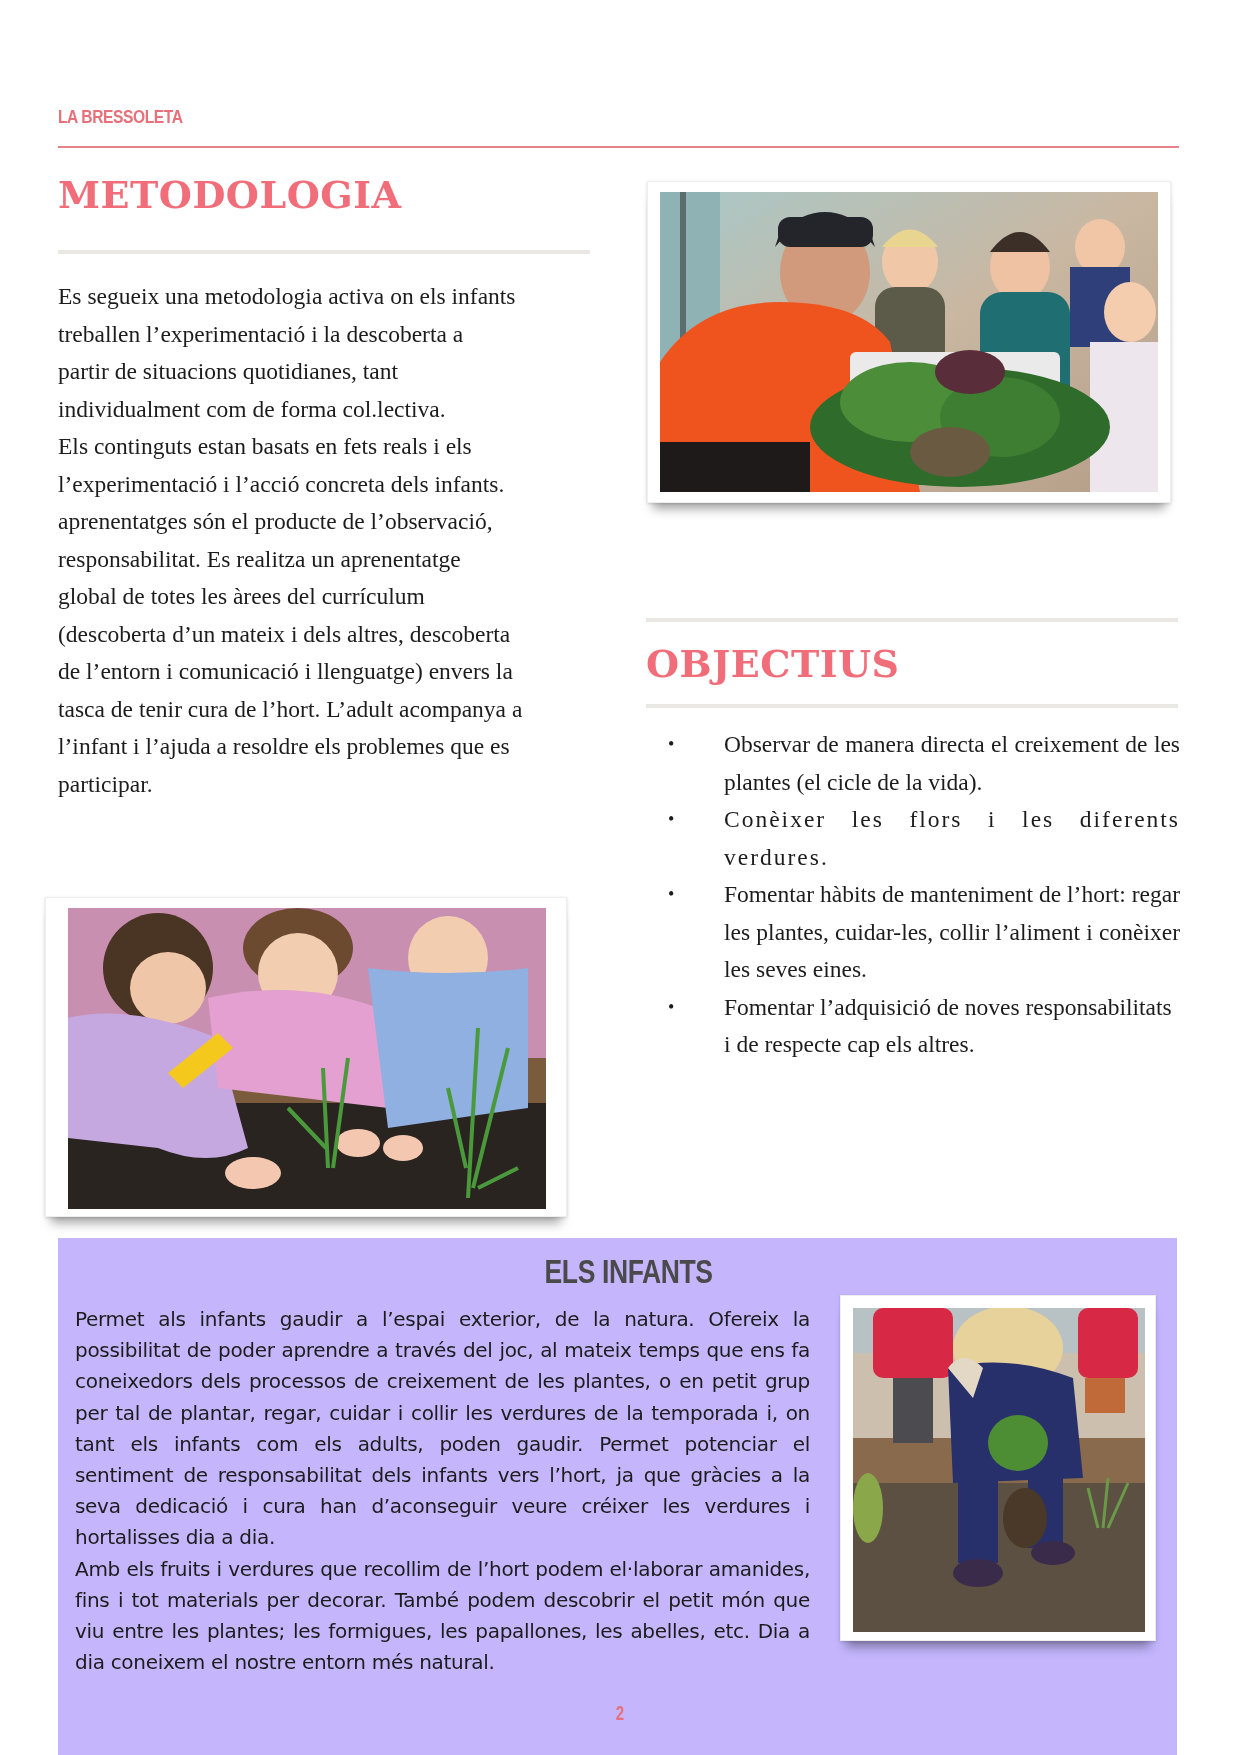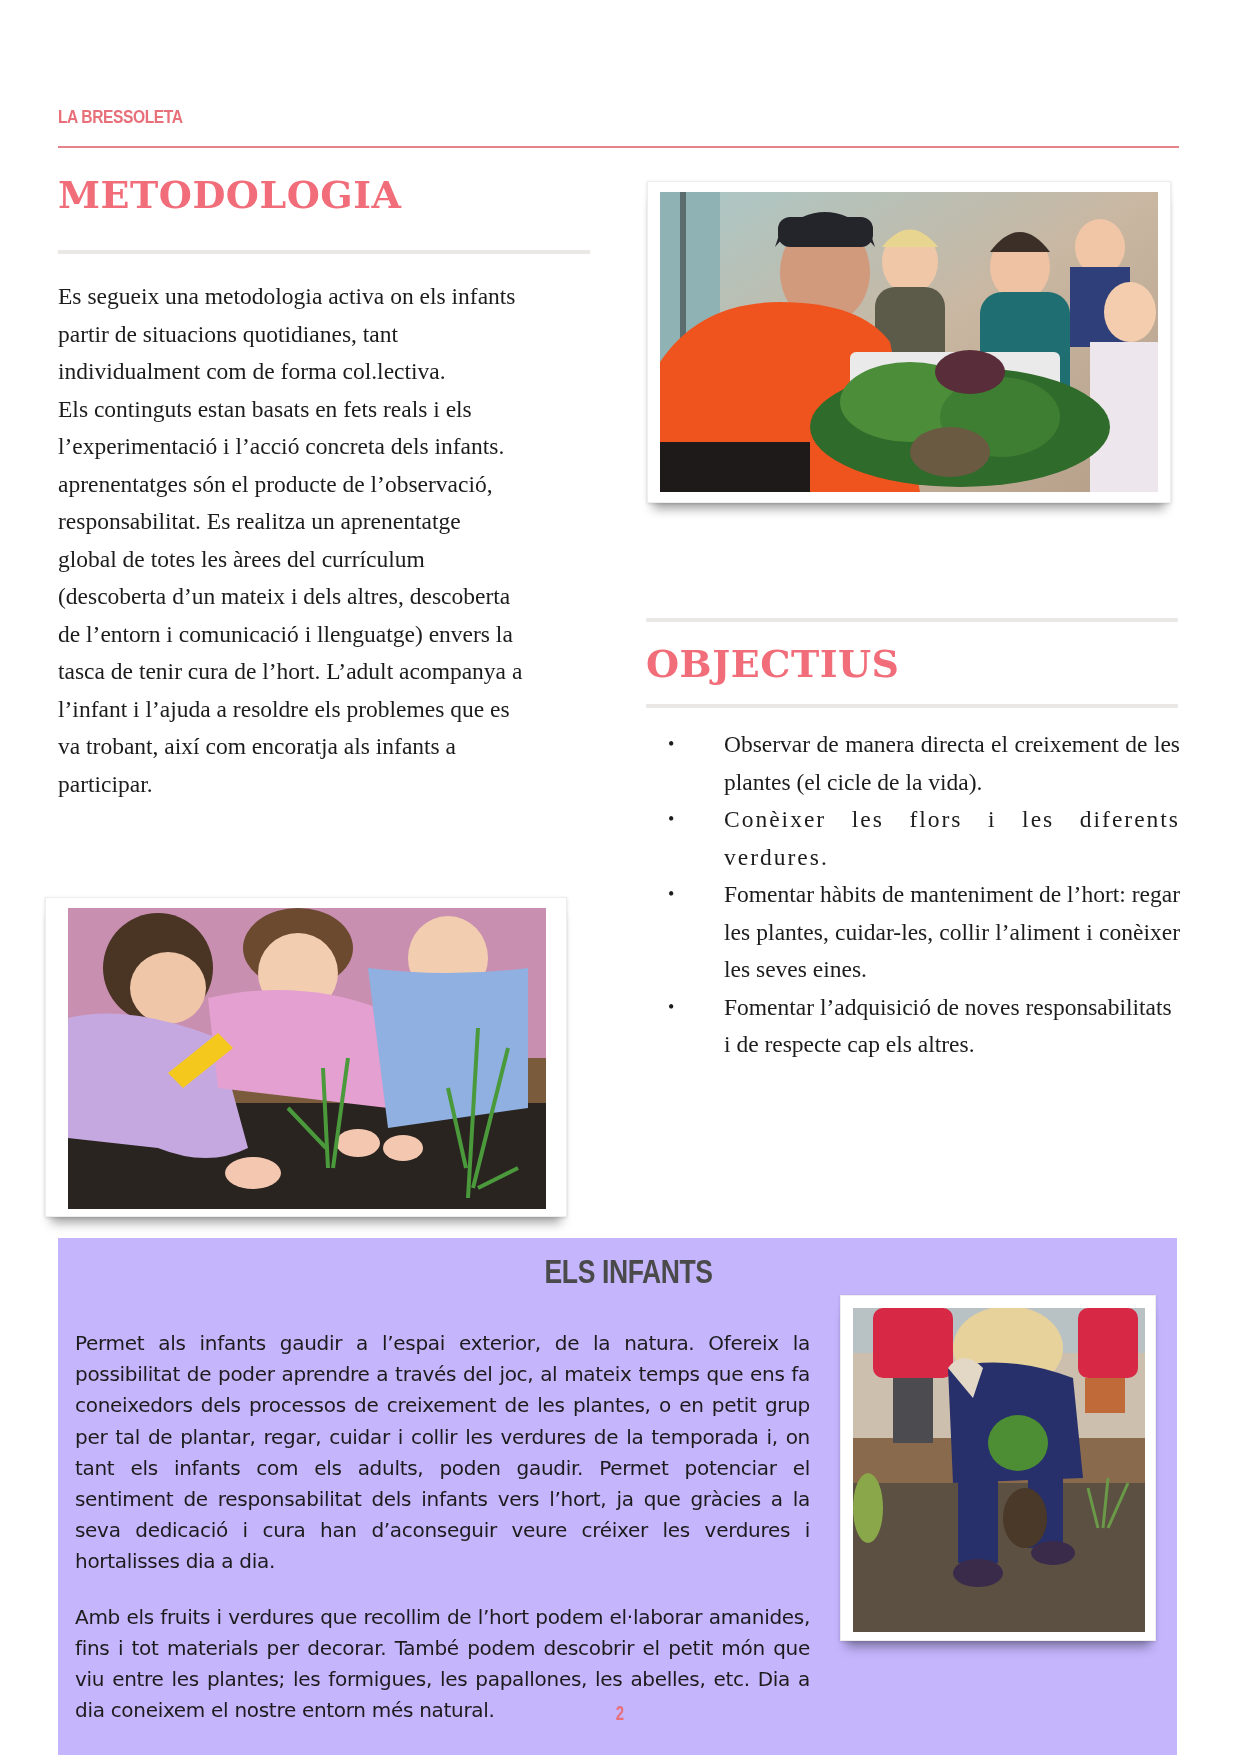"treballen l’experimentació i la" div { html: none -> <div>treballen l’experimentació i la descoberta a</div> }
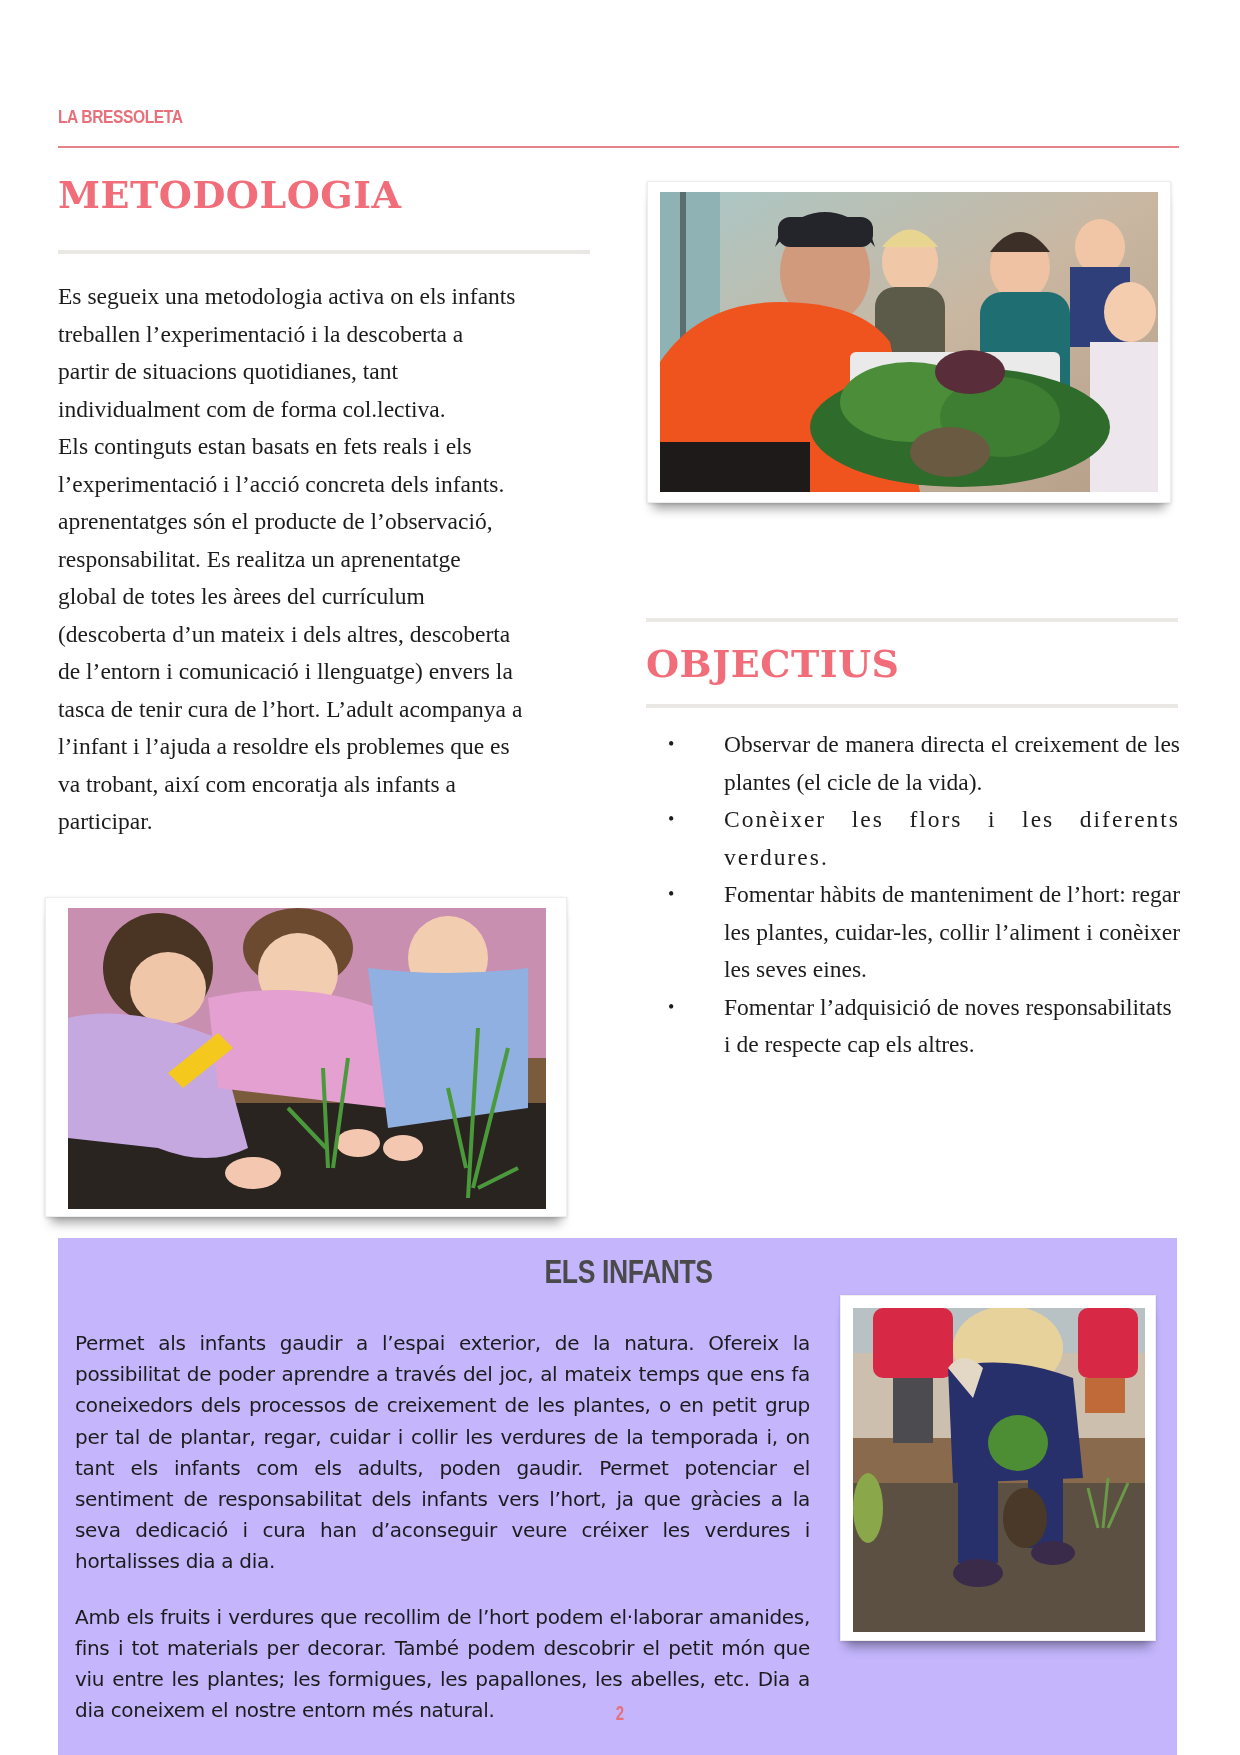"va trobant, així com encoratja" div { html: <div>va trobant, així com encoratja als infants a</div> -> none }
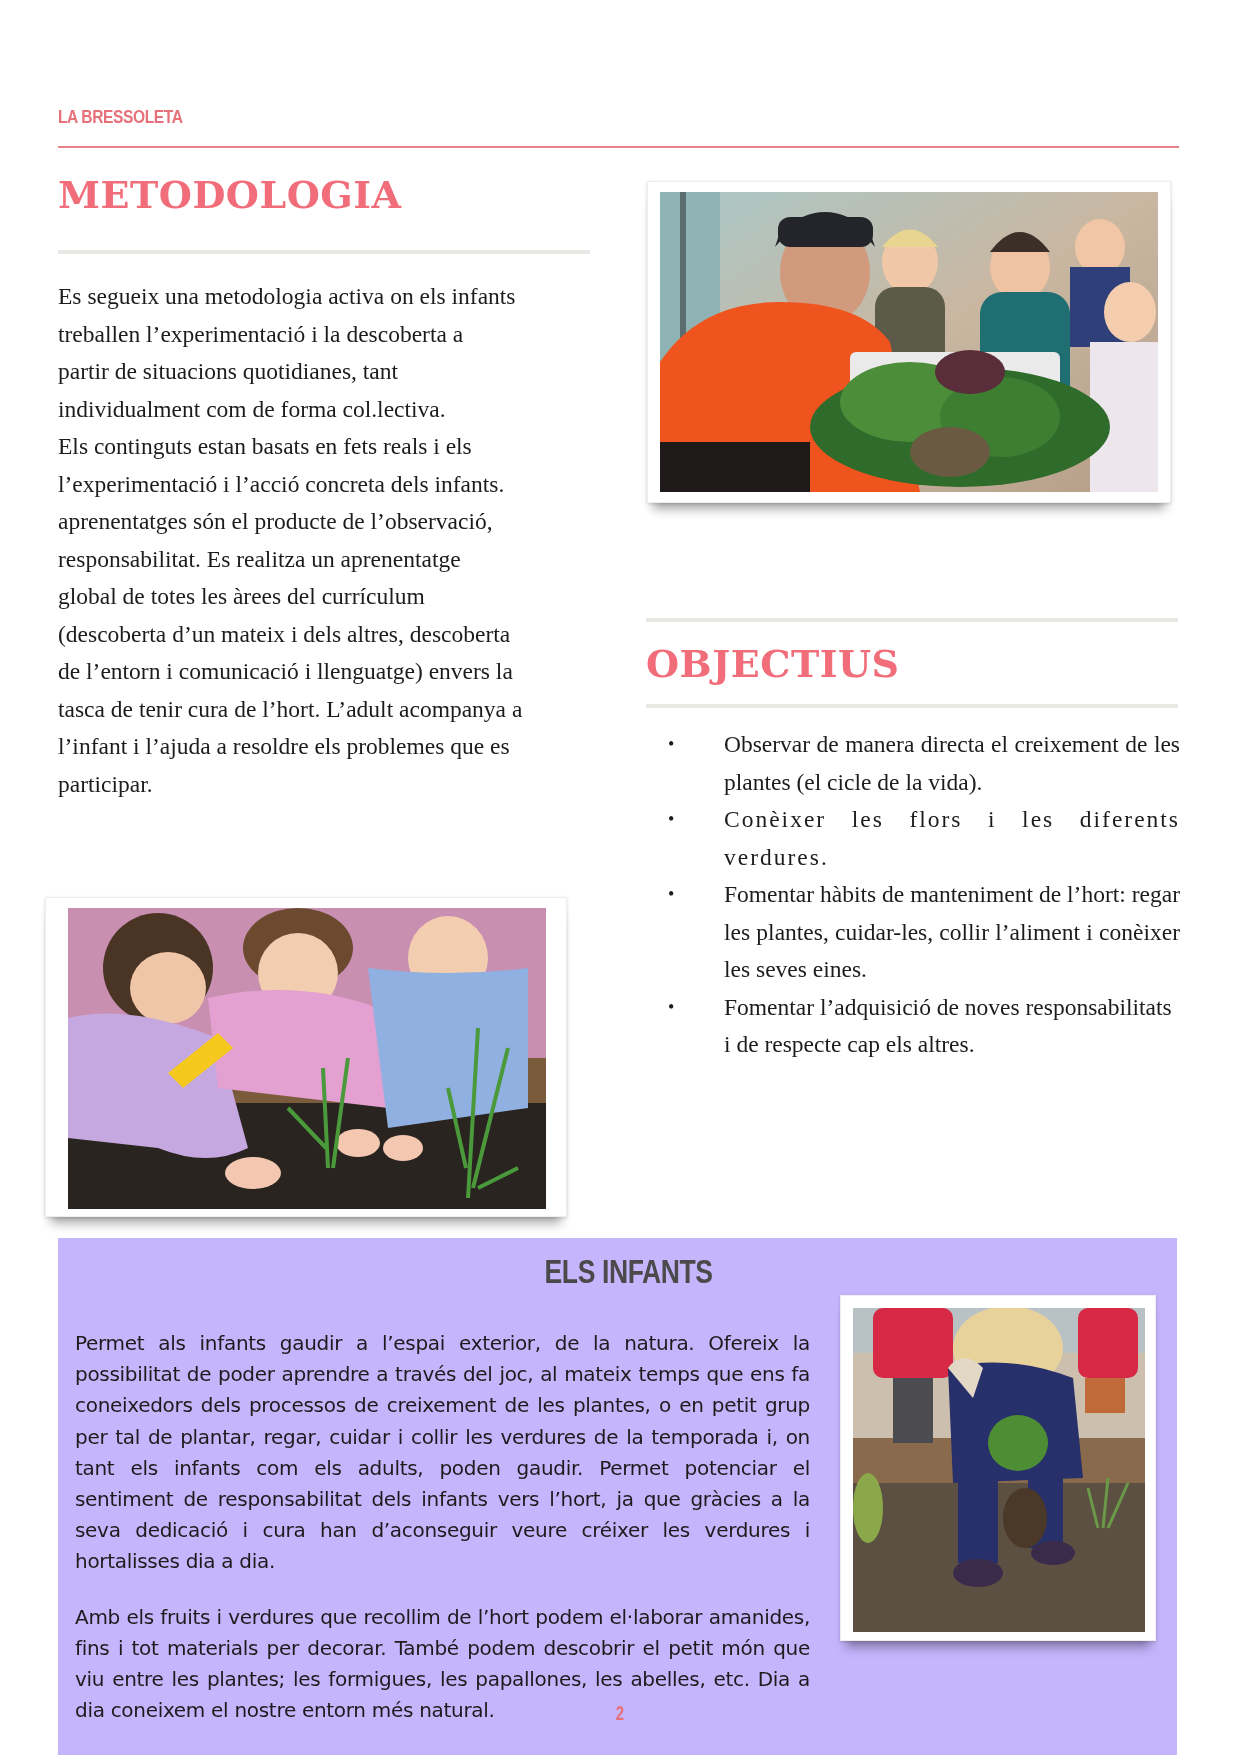"Permet als infants gaudir a" .infants-text .p2 { margin-top: 24px -> none }
